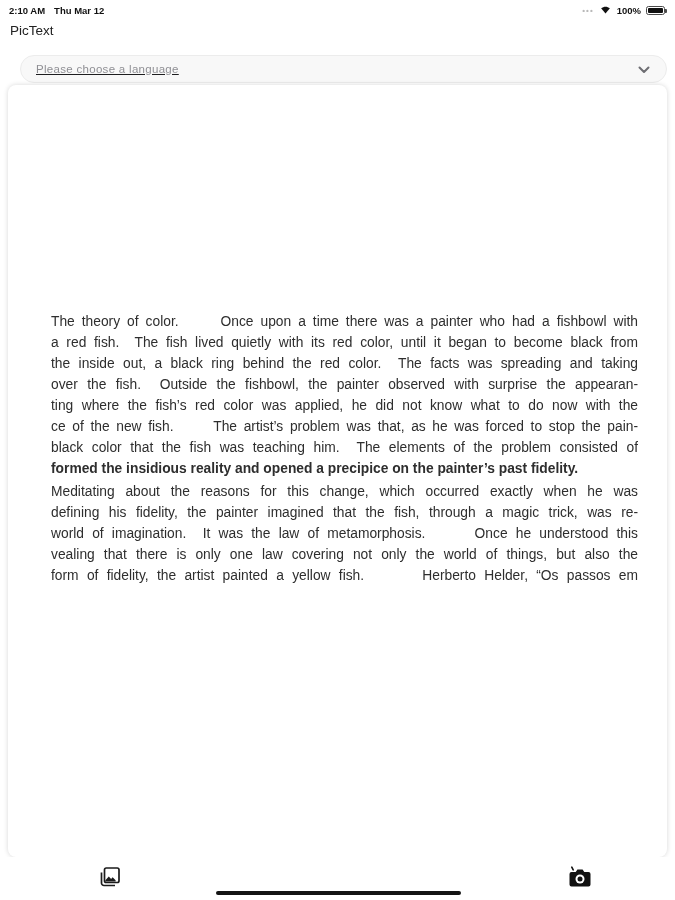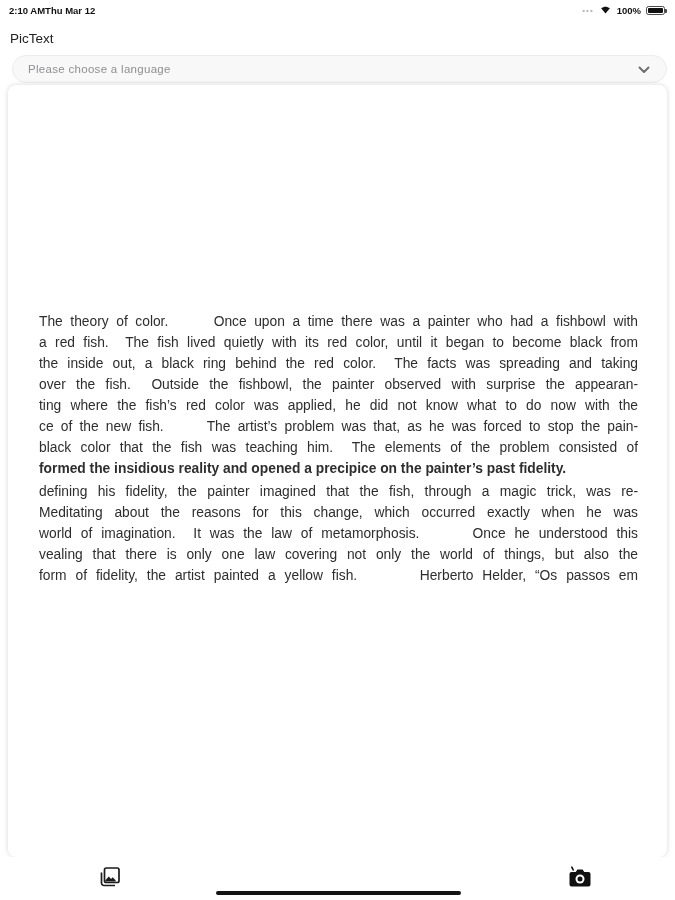"2:10 AM" .status-left { gap: none -> 9px }
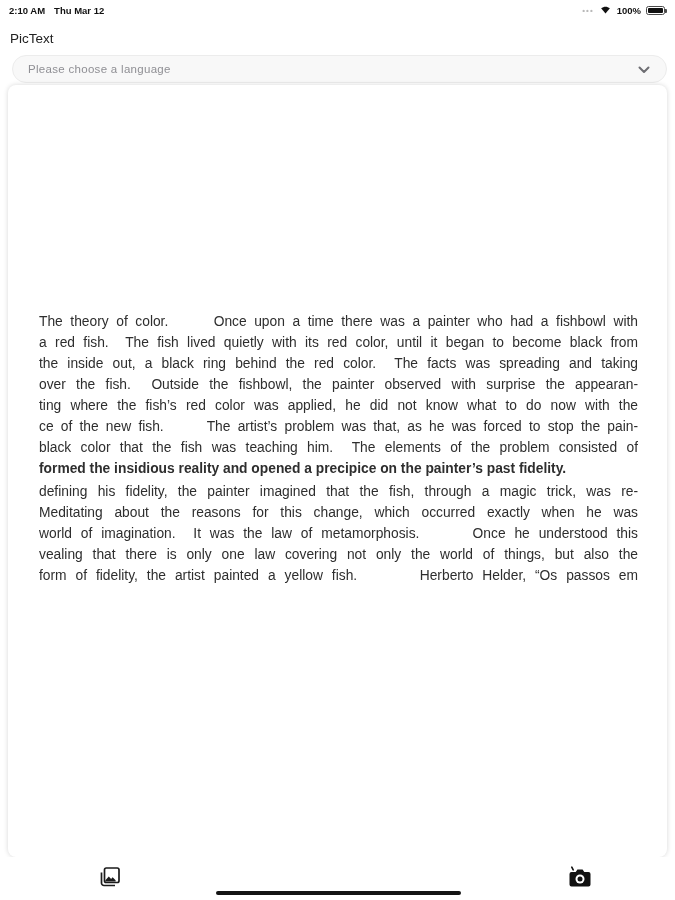"PicText" .navbar { margin-top: 8px -> none }
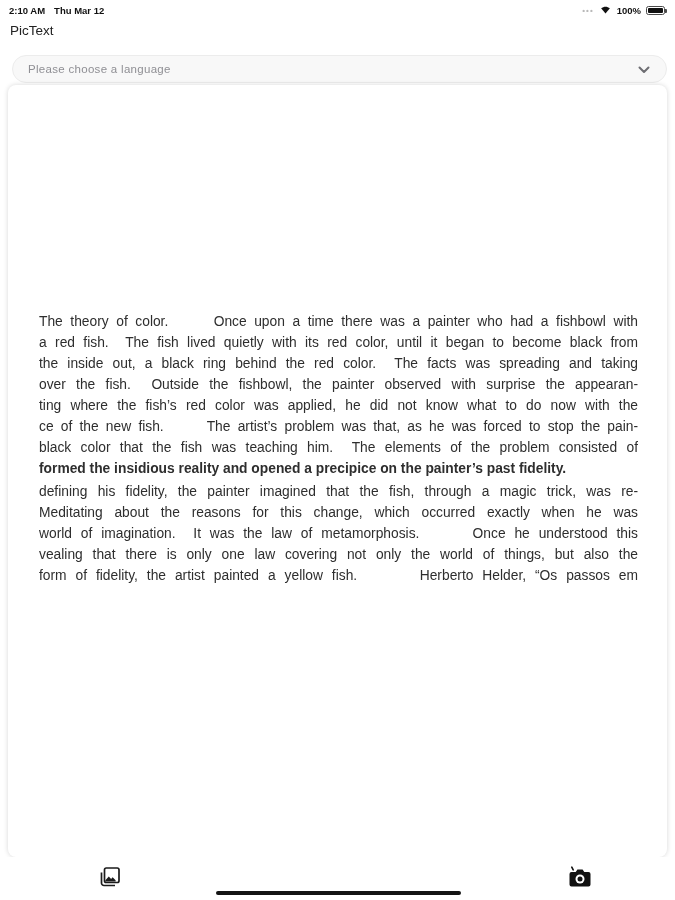"Please choose a language" .lang-select { left: 12px -> 20px; text-decoration: none -> underline }
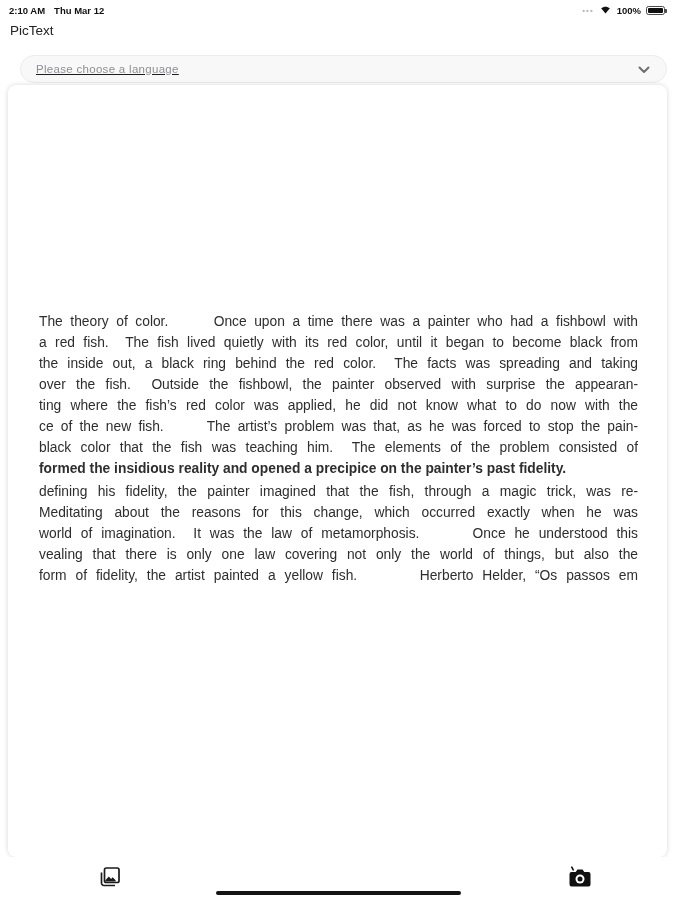"The theory of color. Once" .line { margin-left: none -> 12px }
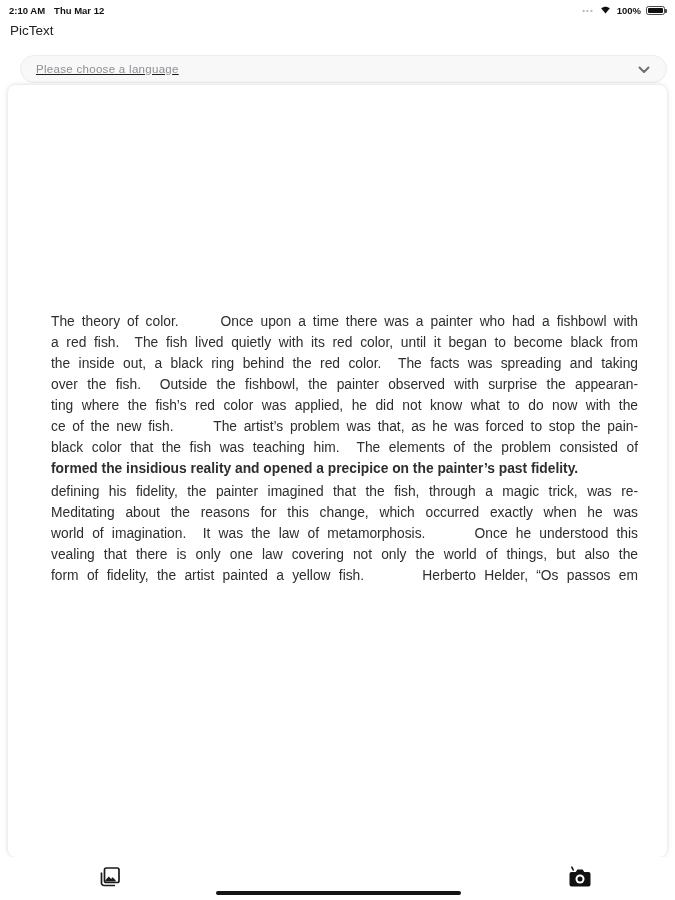"defining his fidelity, the painter" div.line { order: before "Meditating about the reasons for" -> after "Meditating about the reasons for" }
